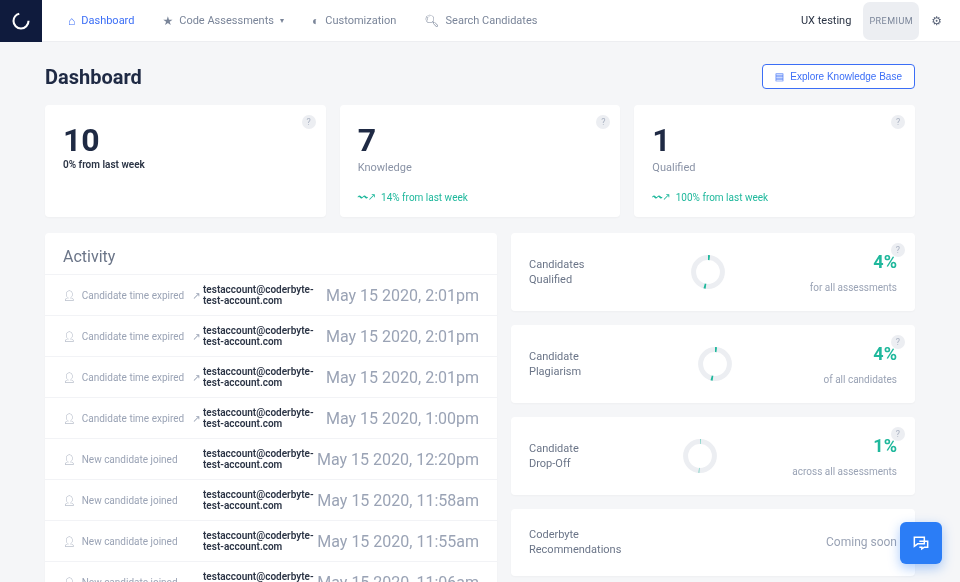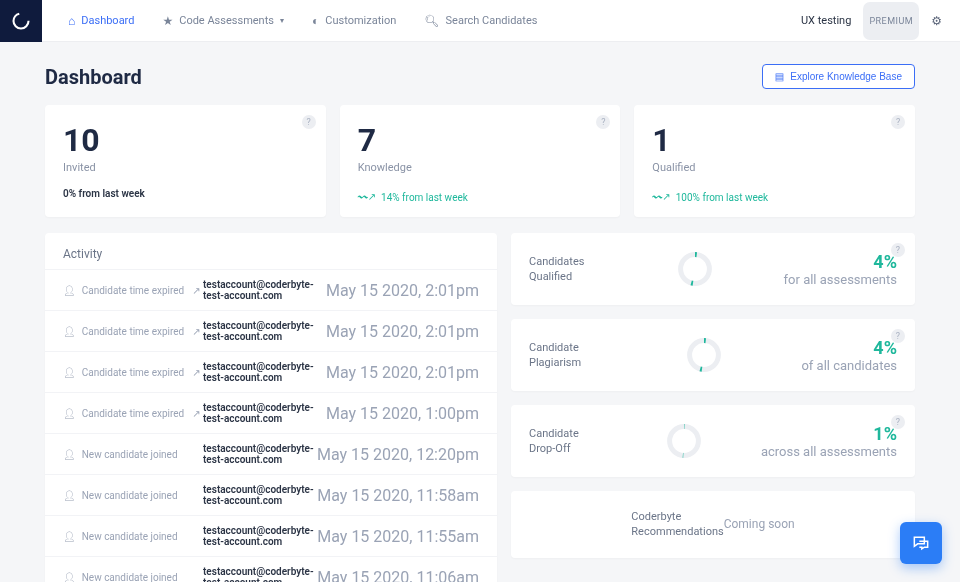"Invited" div.card-label { html: <div>Invited</div> -> none }
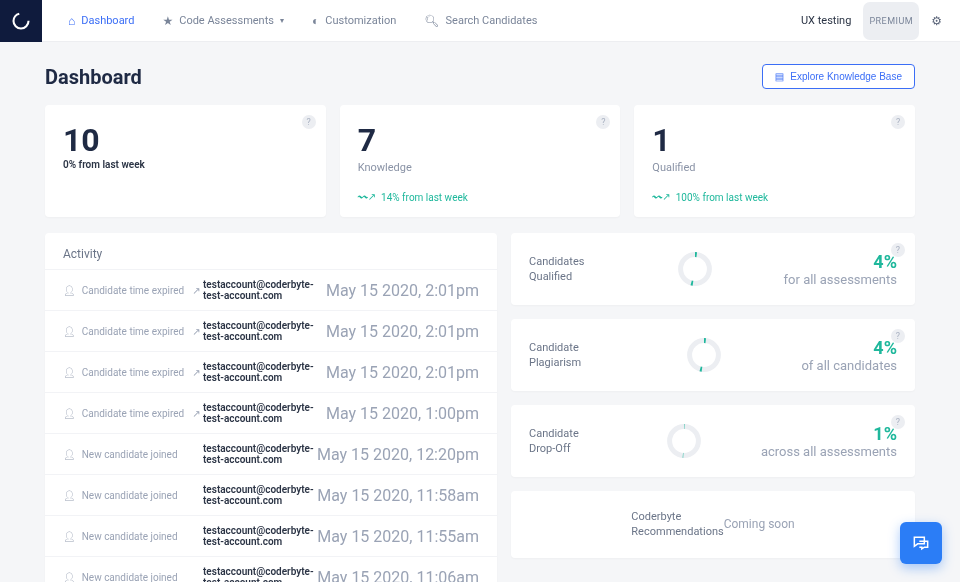"Activity" .activity h4 { font-size: 12px -> 16px }
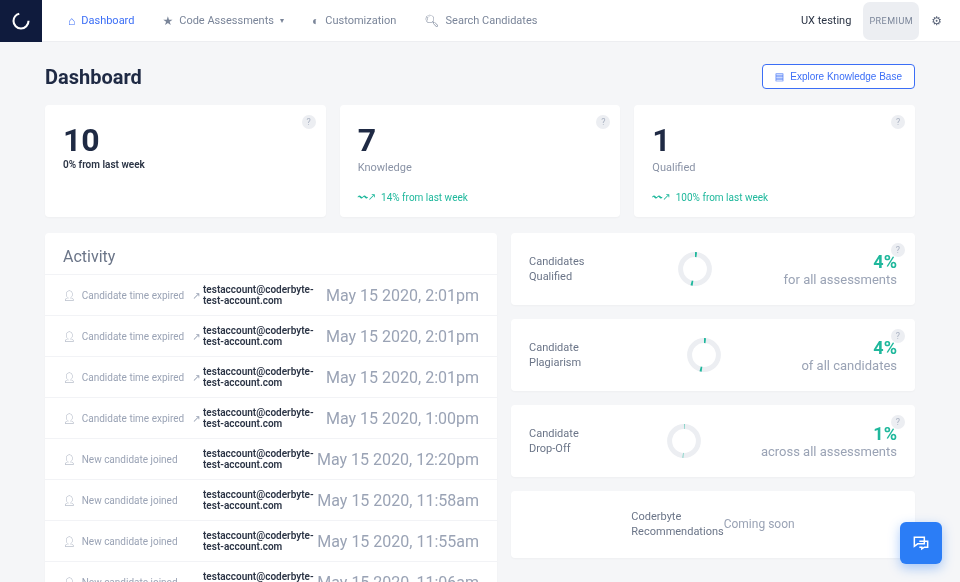"for all assessments" .metric-sub { font-size: 13px -> 10px; margin-top: 0 -> 10px }
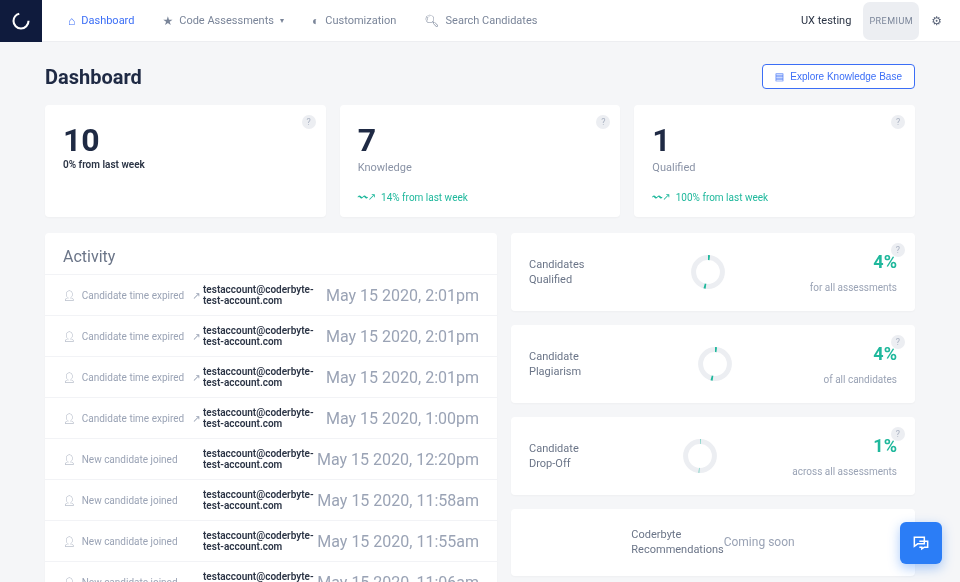"Coderbyte" .metric.soon { justify-content: center -> space-between }
